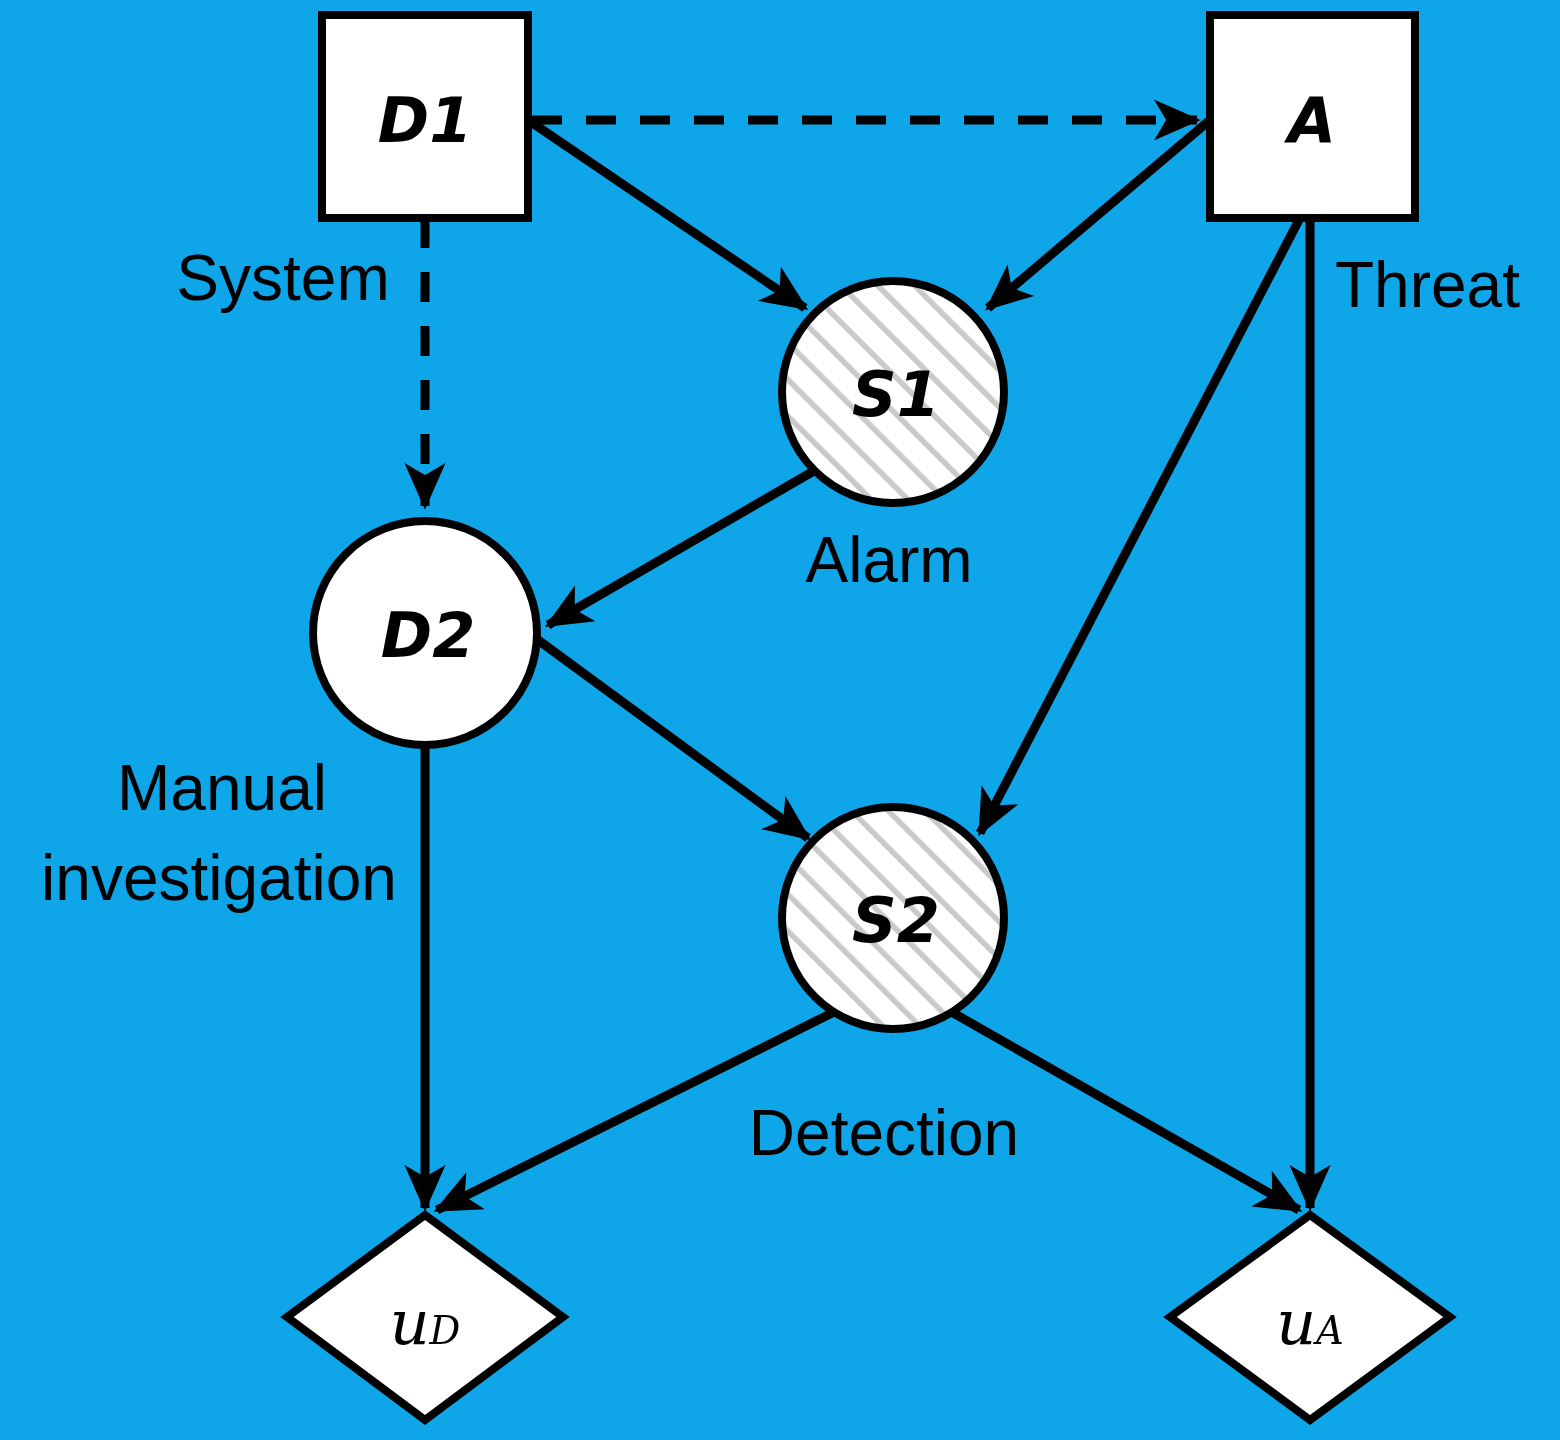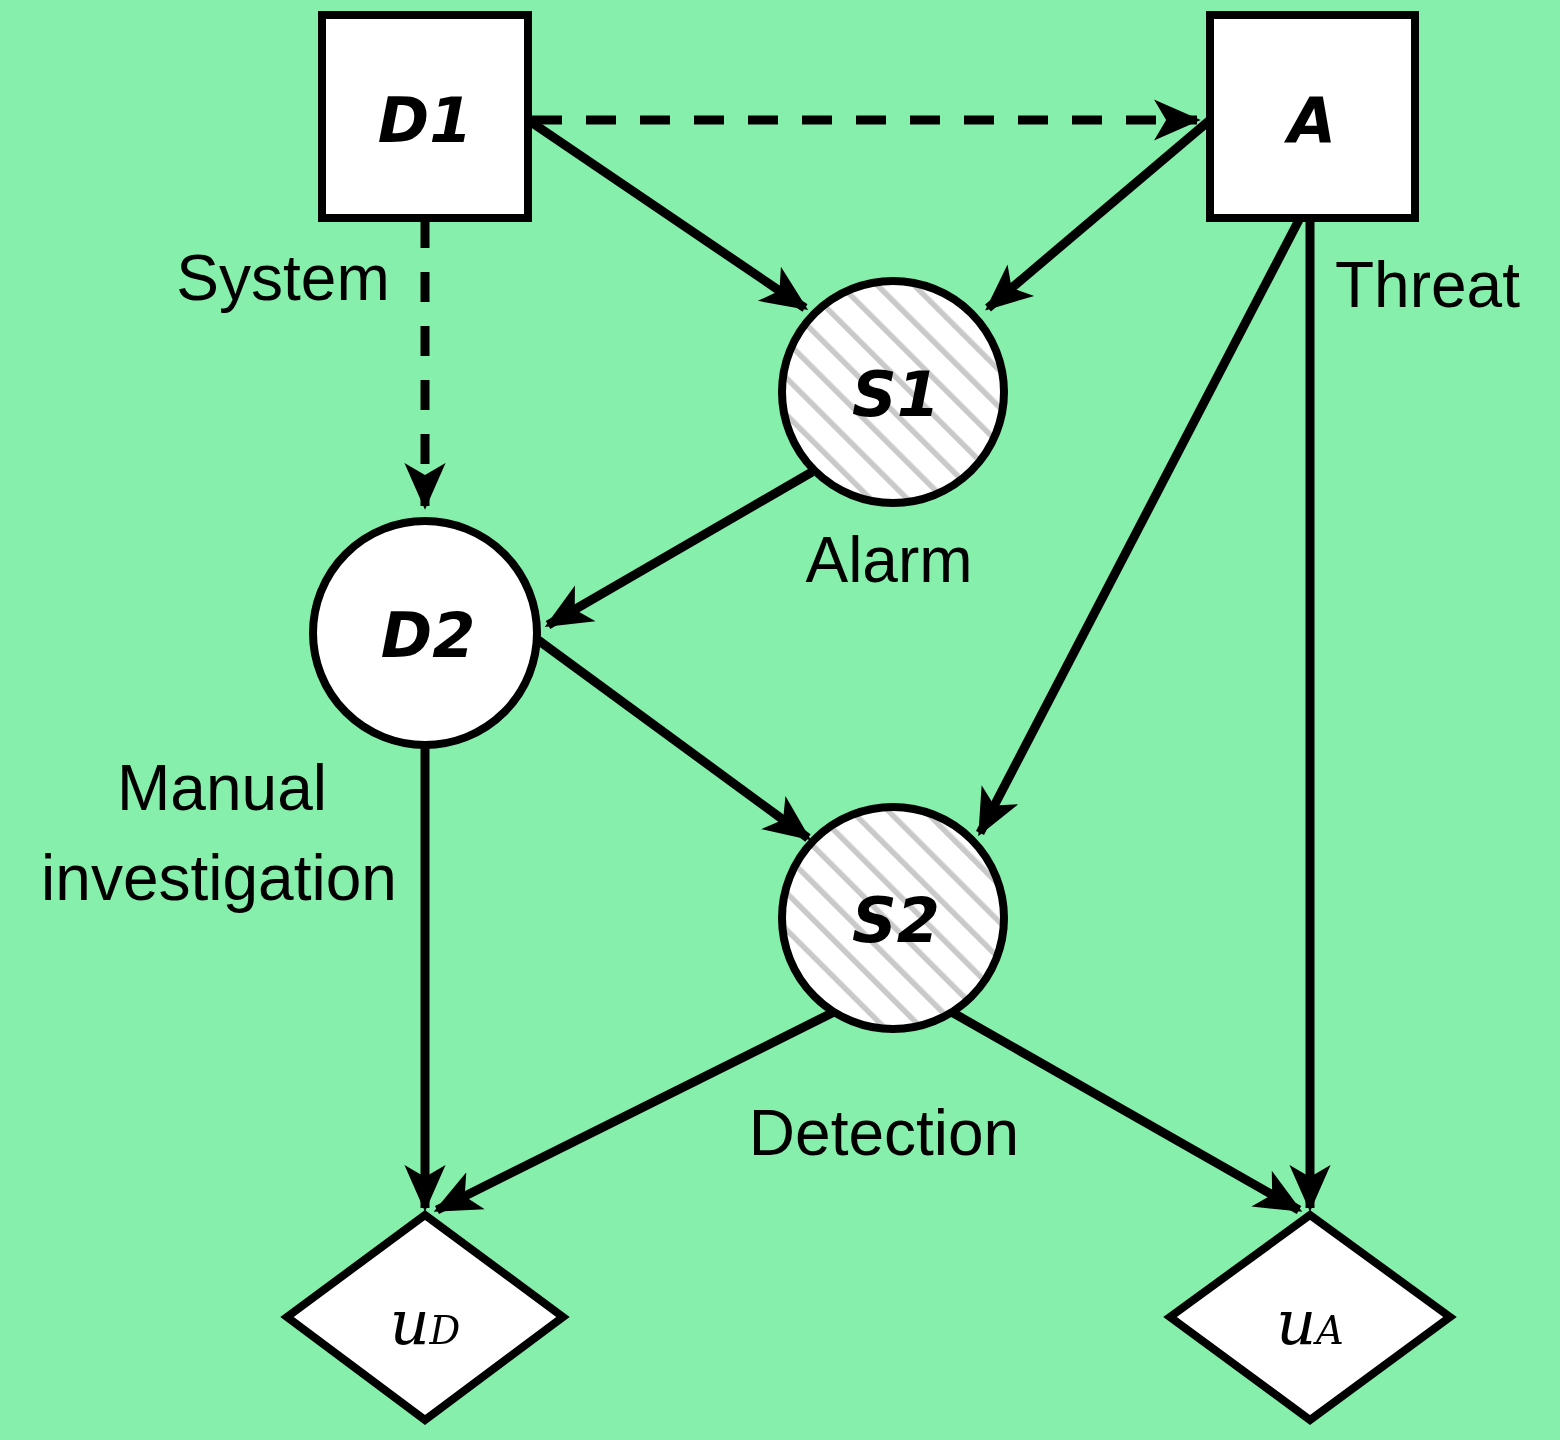"D1" #canvas { background: #86efac -> #0ea5e9 }
